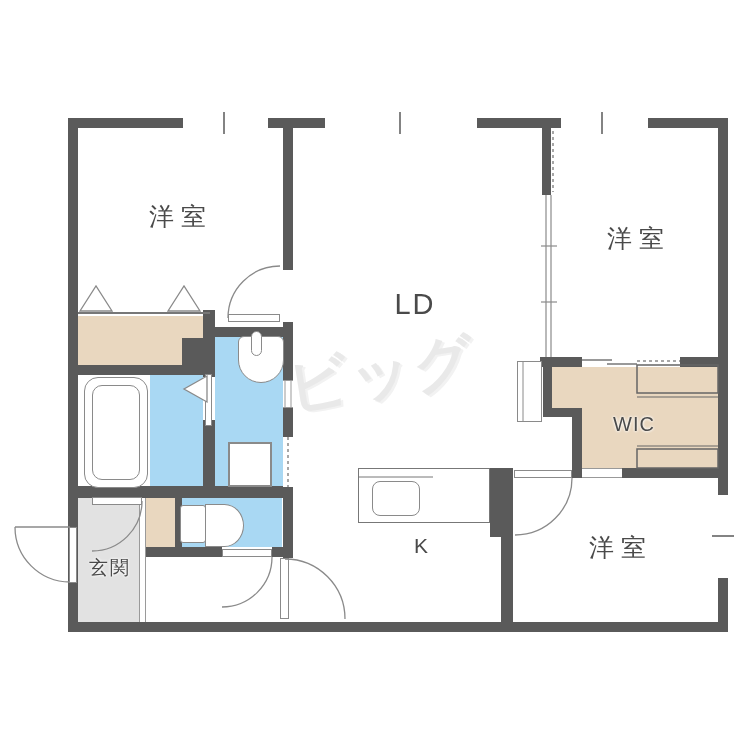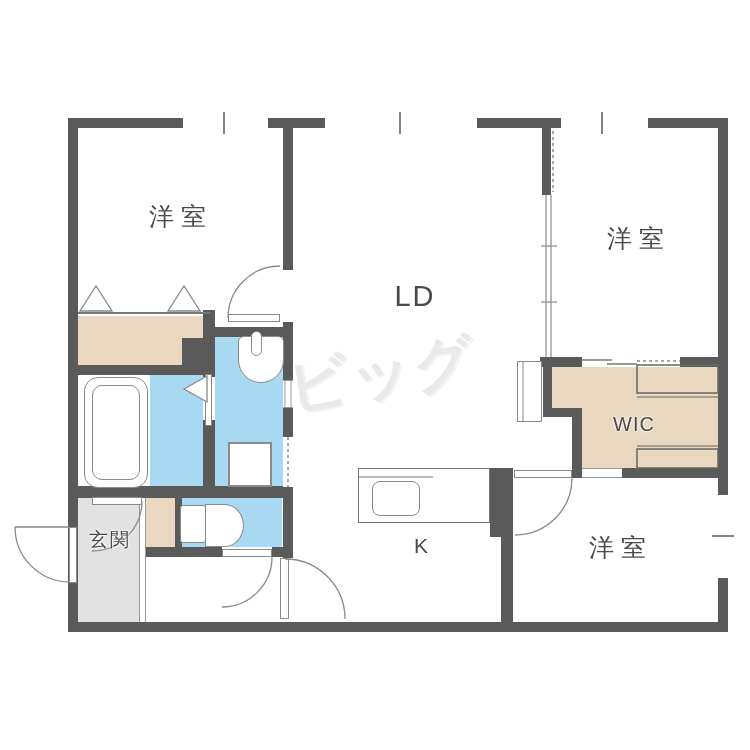"LD" div.room-label { top: 296px -> 304px }
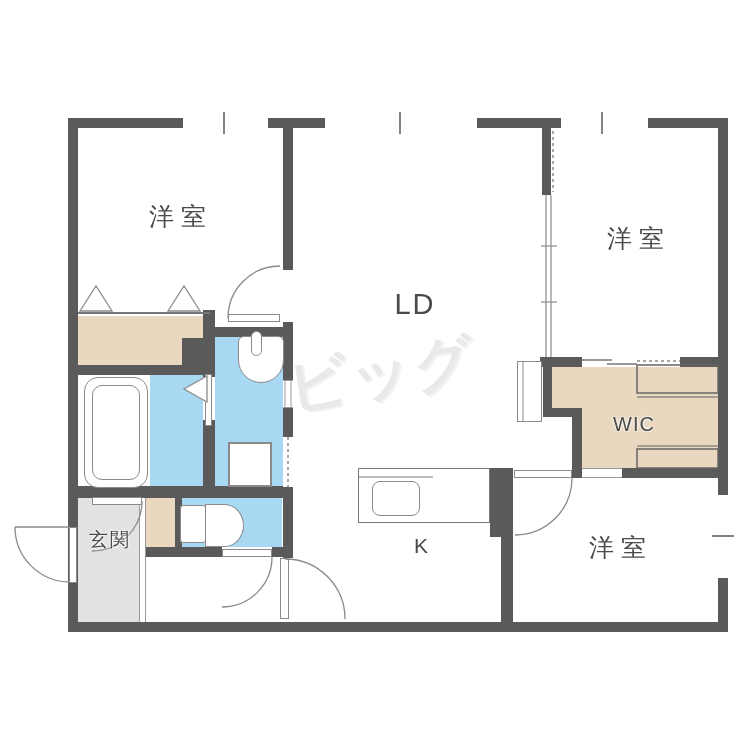"玄関" div.room-label { top: 540px -> 568px }
